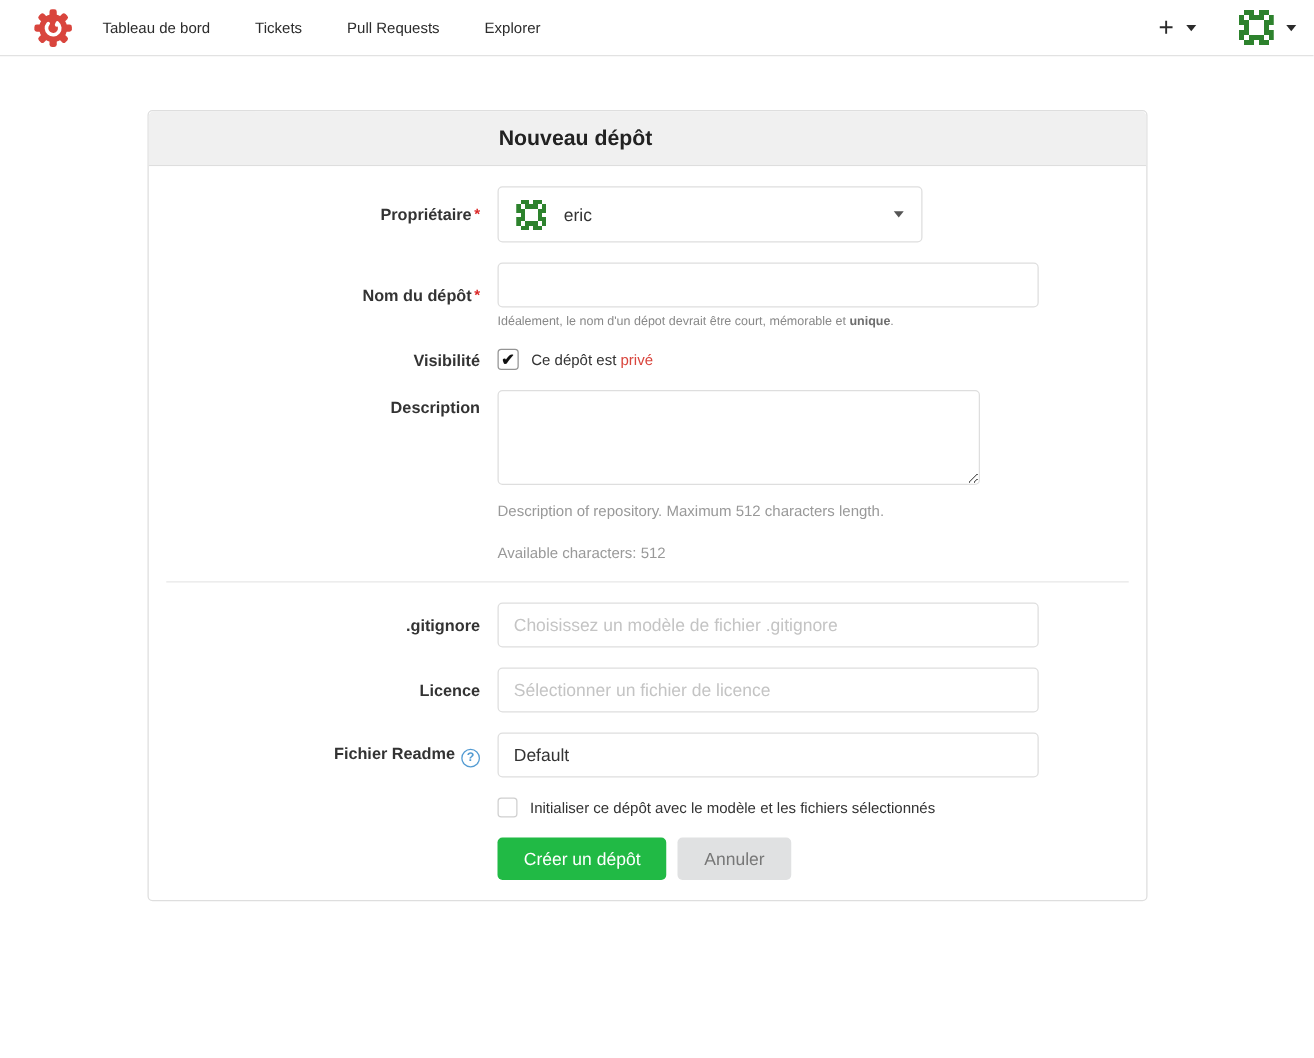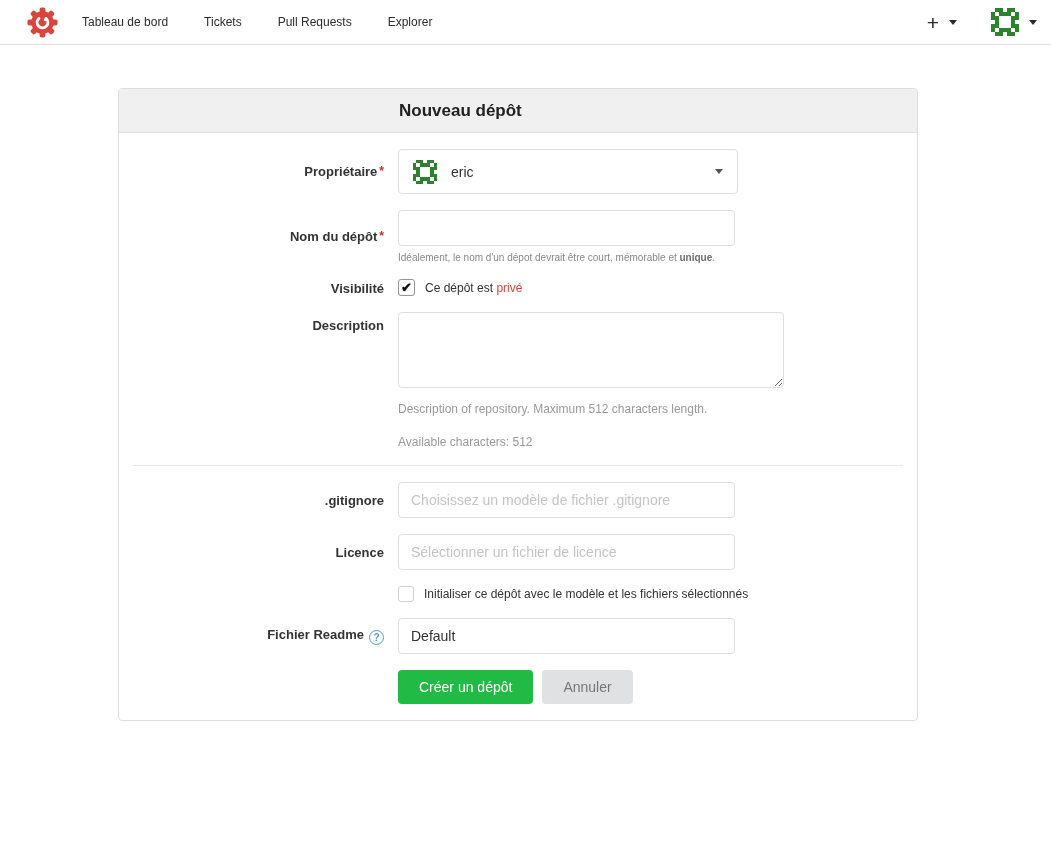"Choisissez un modèle de fichier" .txt-input { width: 337px -> 433px }
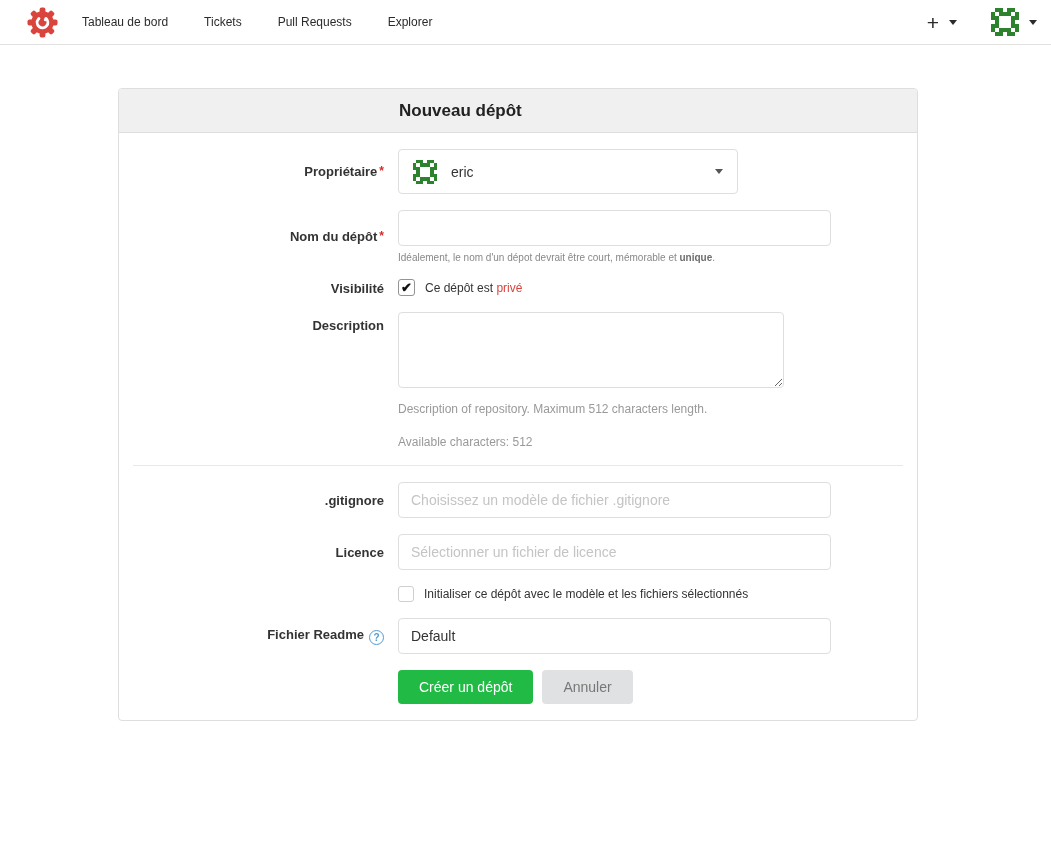"Initialiser ce dépôt avec le" div.form-row { order: before "Fichier Readme ?" -> after "Fichier Readme ?" }
